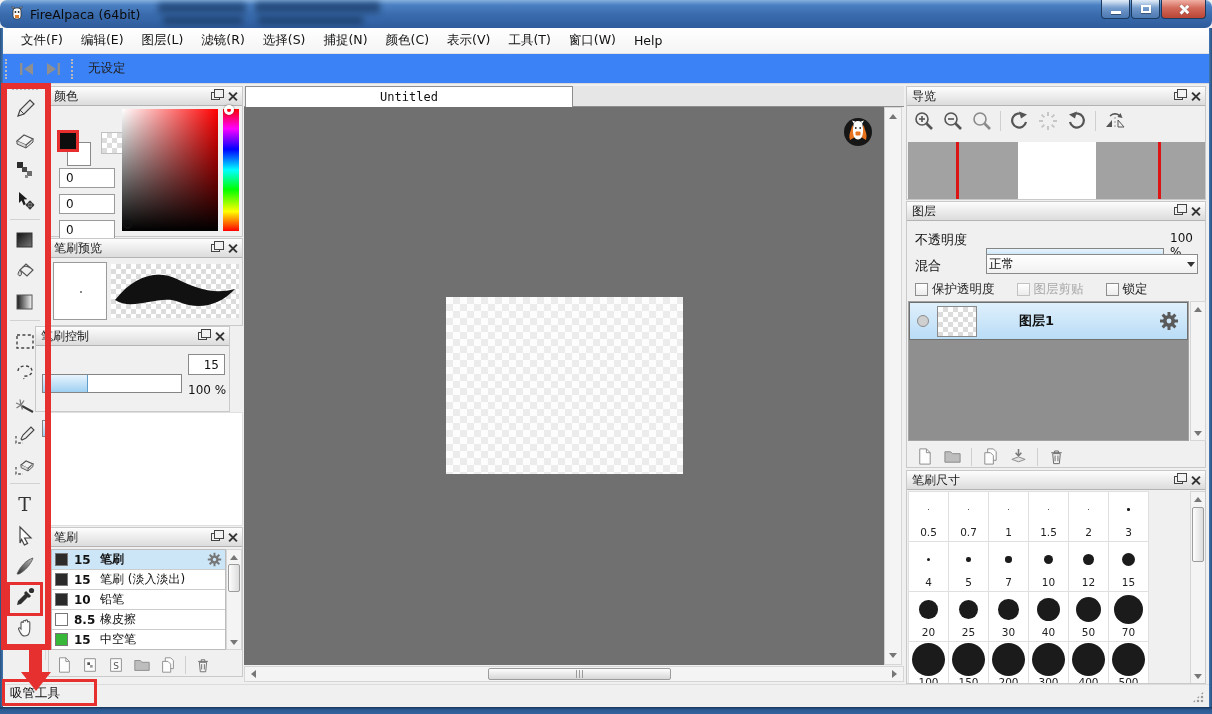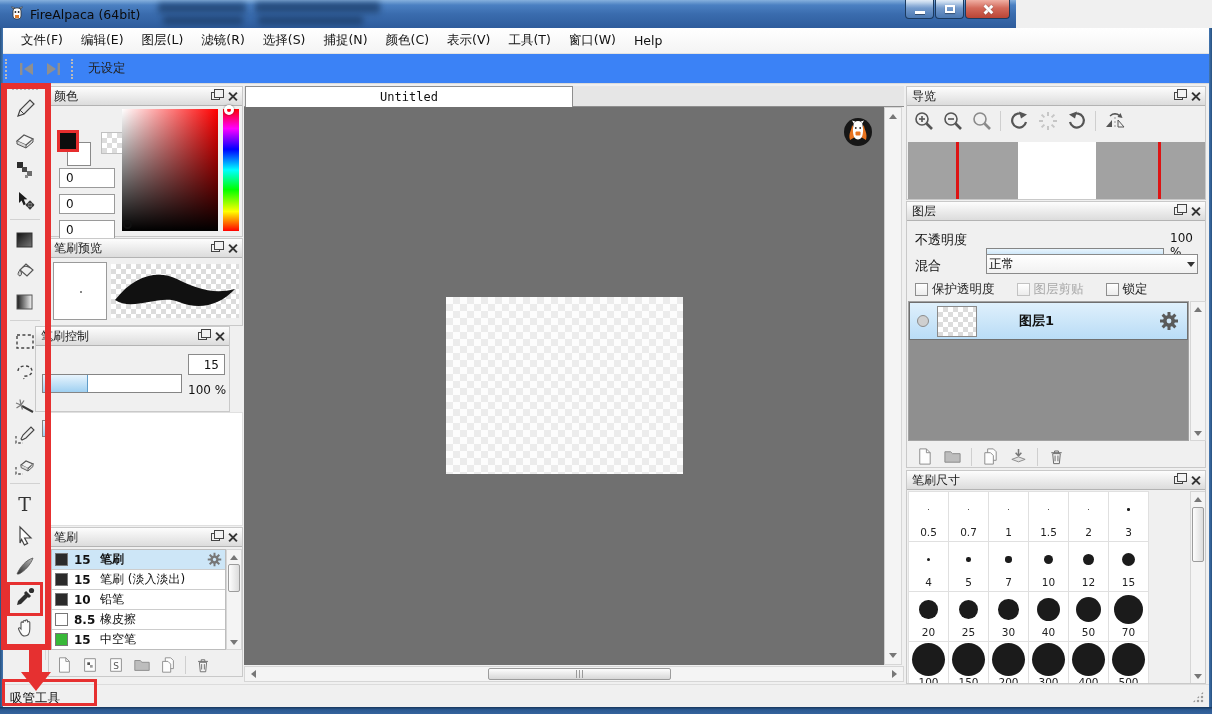"FireAlpaca (64bit)" .titlebar { border-radius: none -> 7px; width: 1016px -> 1212px }
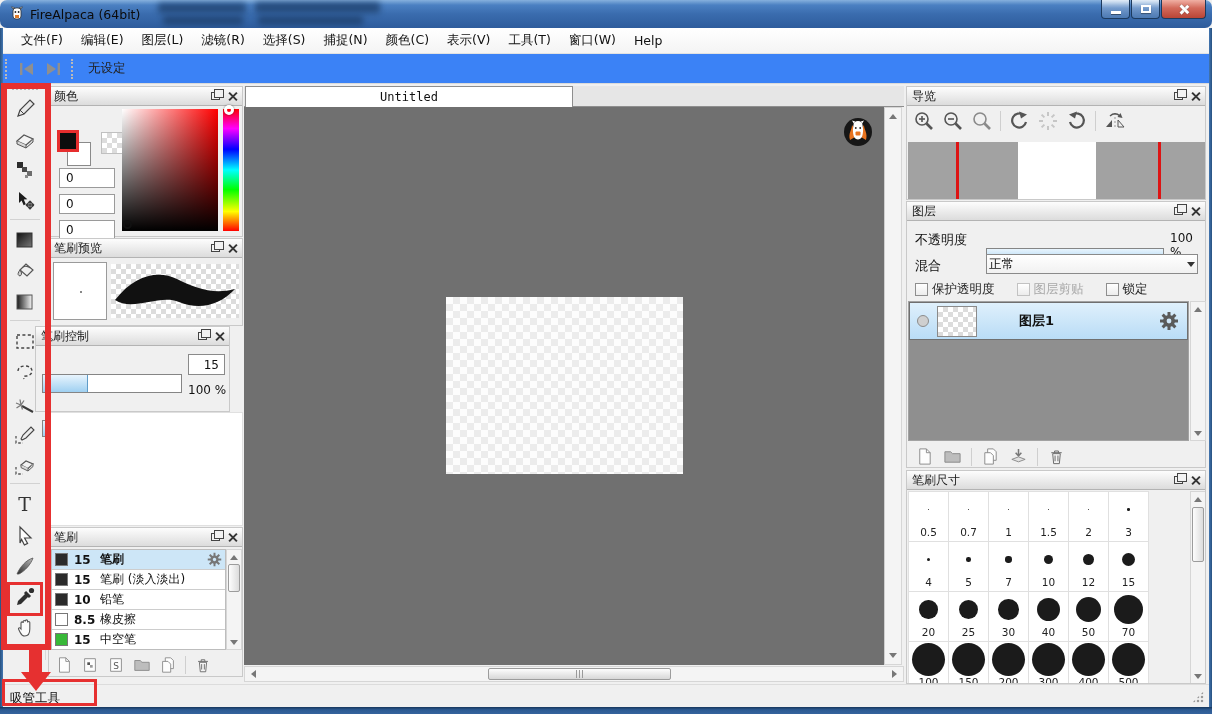"吸管工具" .statusbar { align-items: flex-end -> flex-start }
